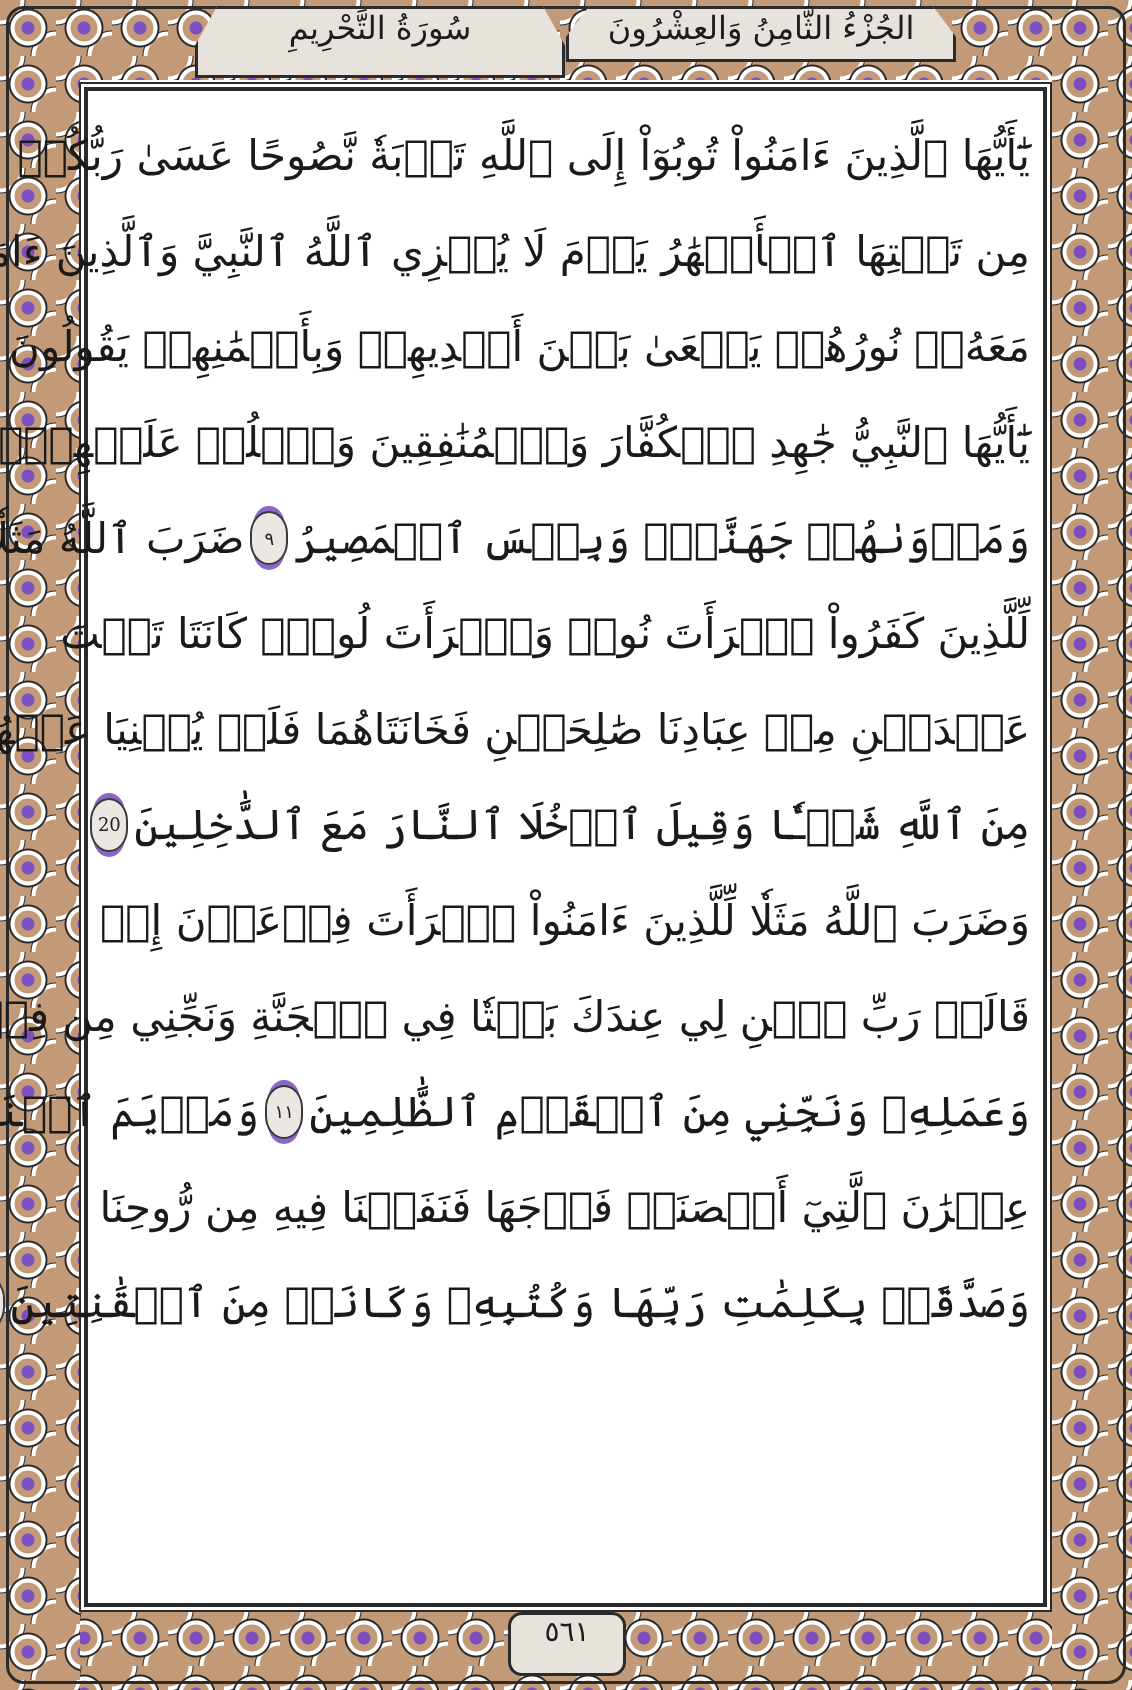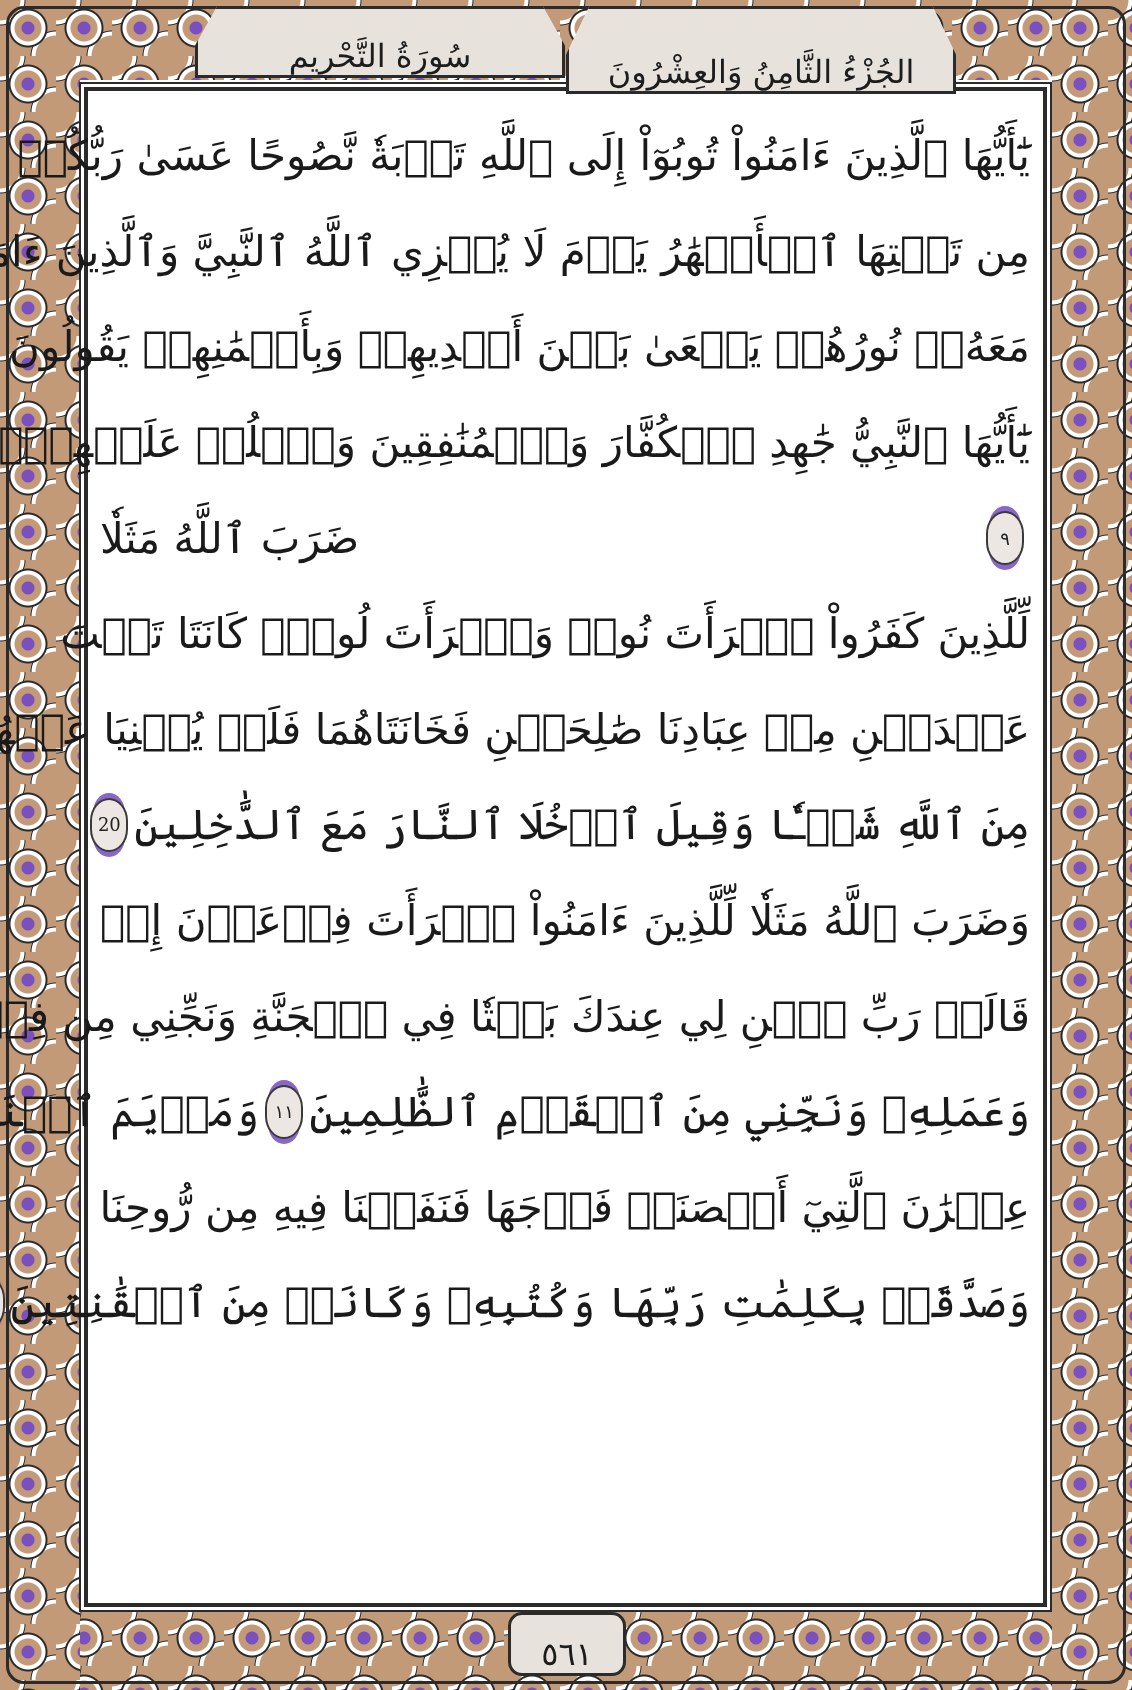"سُورَةُ التَّحْرِيمِ" .cartouche { align-items: flex-end -> flex-start }
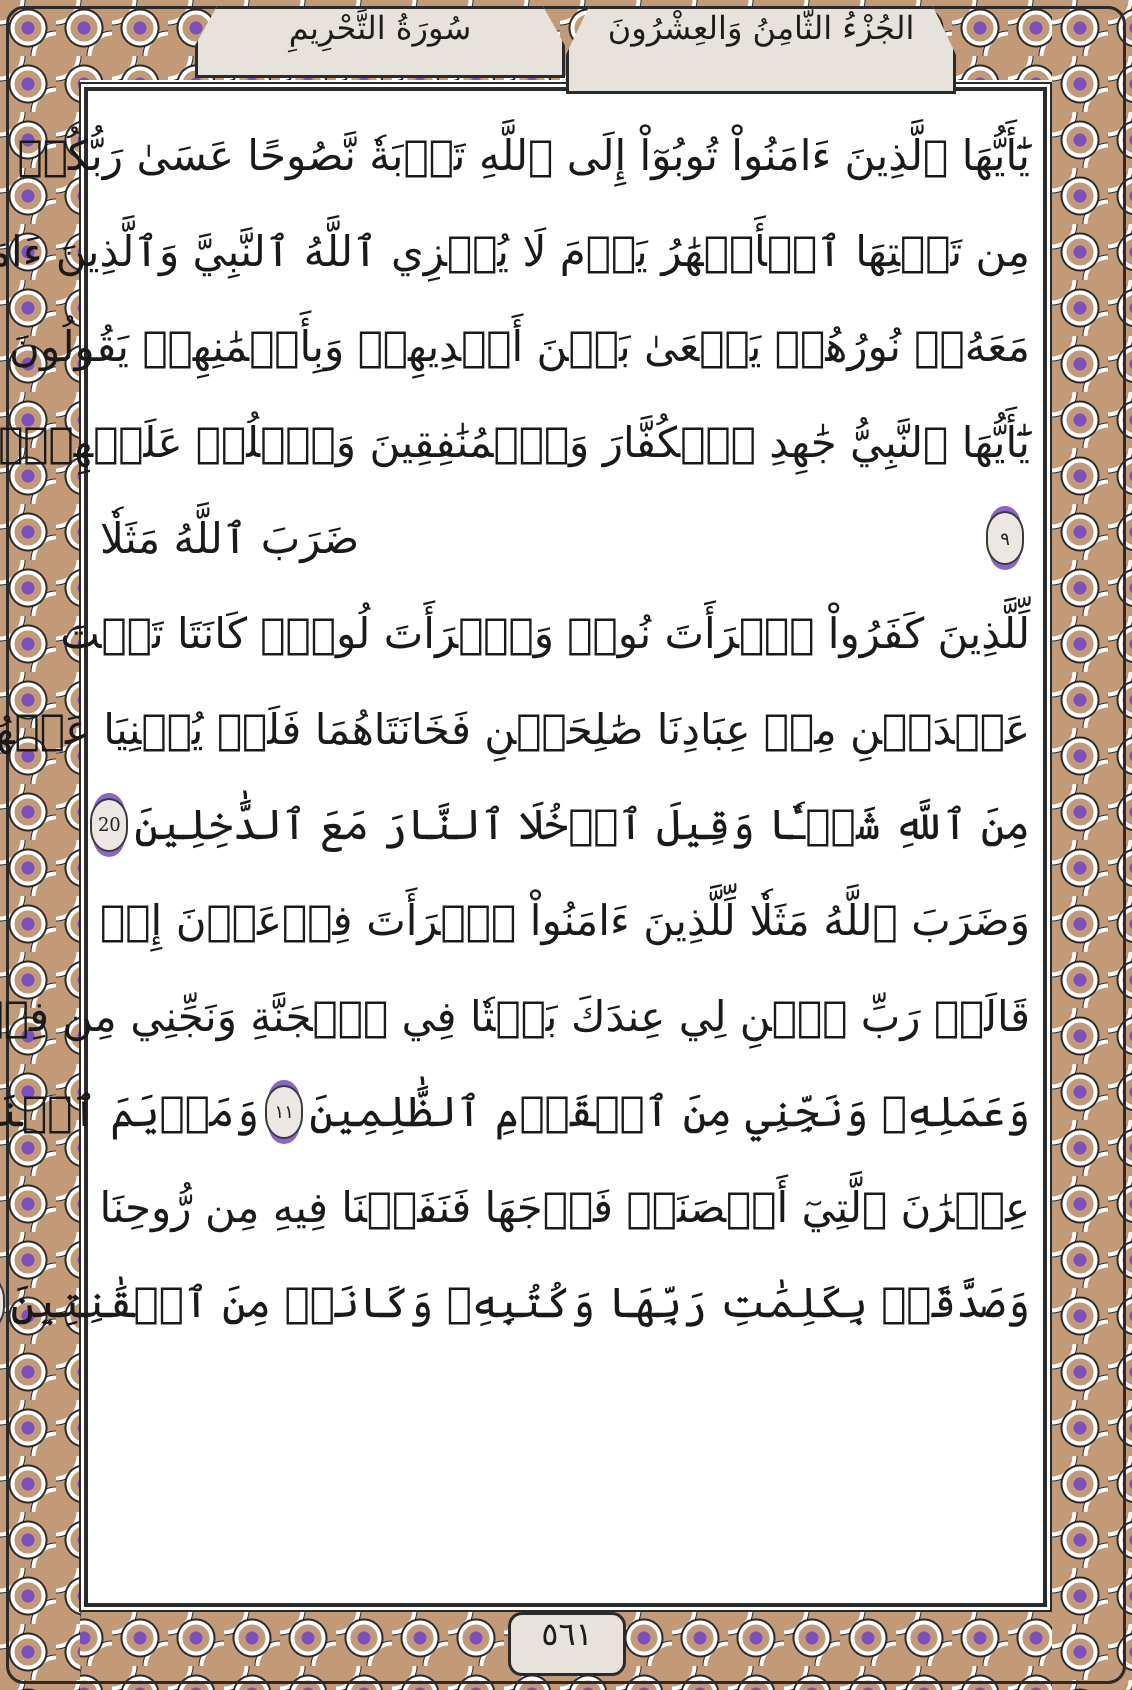"الجُزْءُ الثَّامِنُ وَالعِشْرُونَ" #juz-cartouche { height: 88px -> 56px }
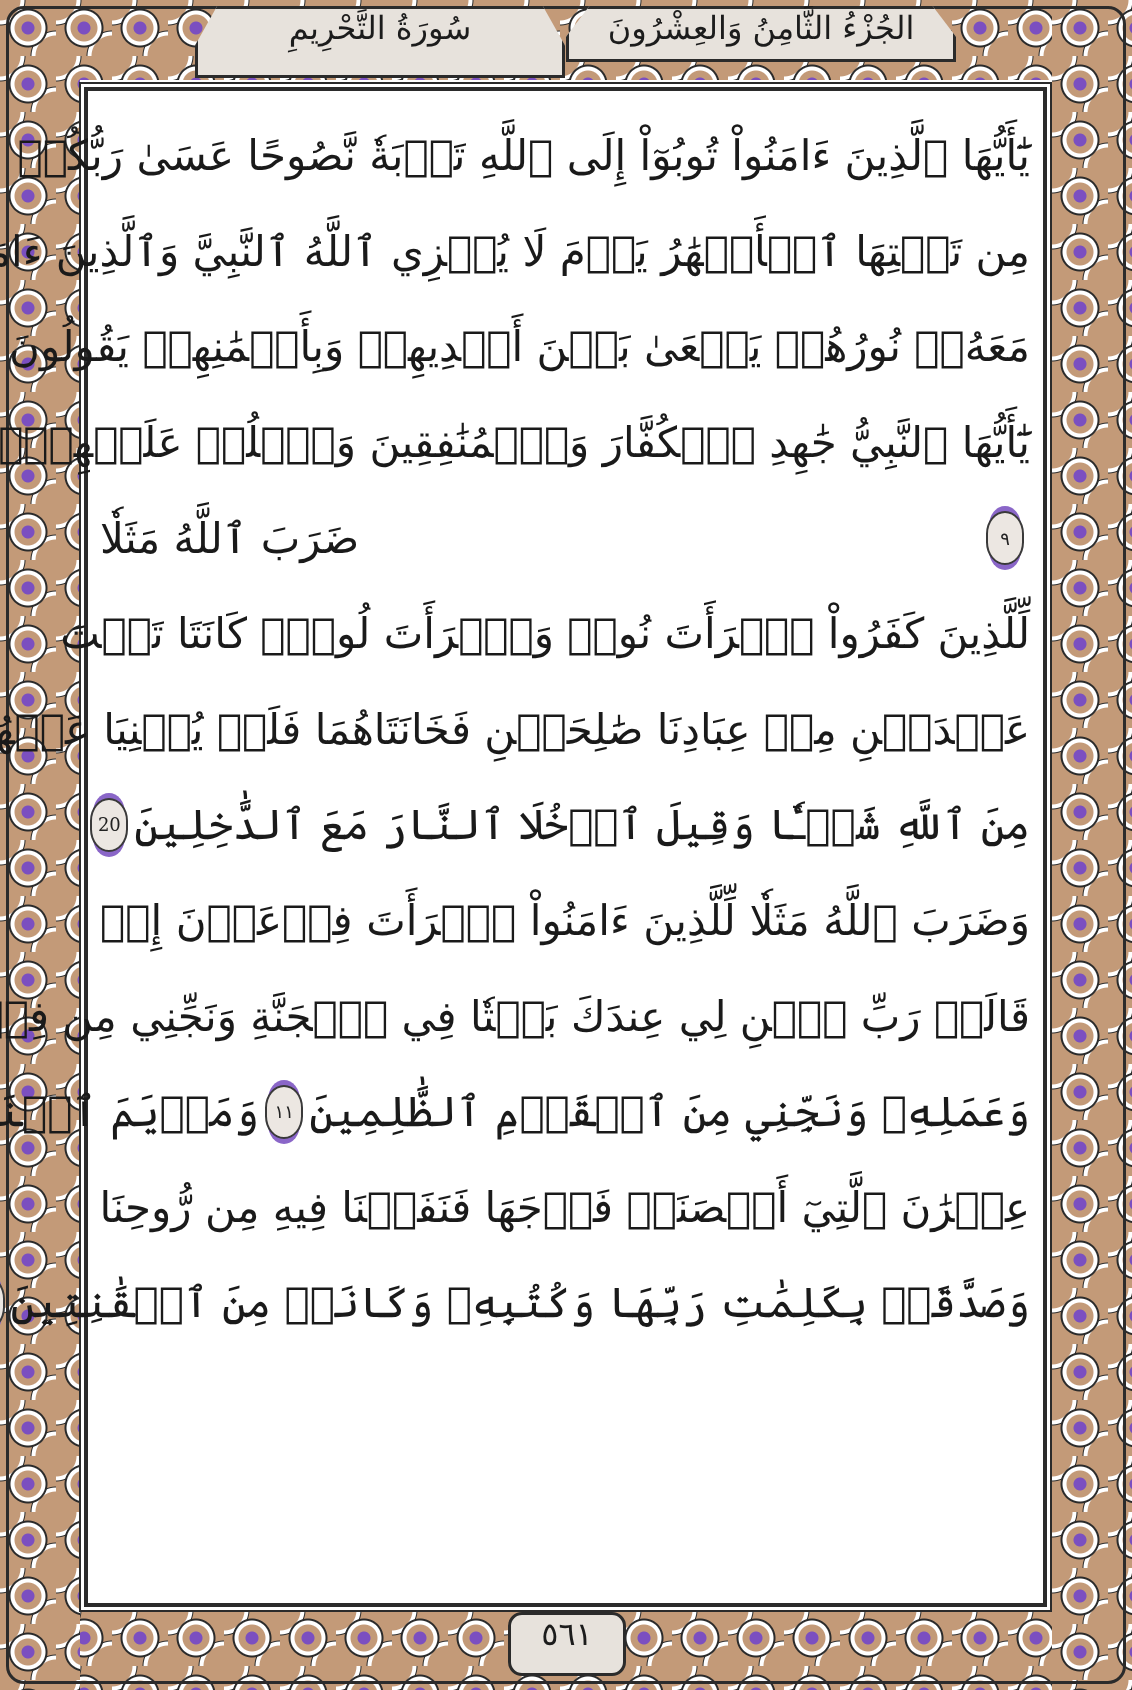"وَمَأۡوَىٰهُمۡ جَهَنَّمُۖ وَبِئۡسَ" span.txt { html: none -> <span>وَمَأۡوَىٰهُمۡ جَهَنَّمُۖ وَبِئۡسَ ٱلۡمَصِيرُ</span> }
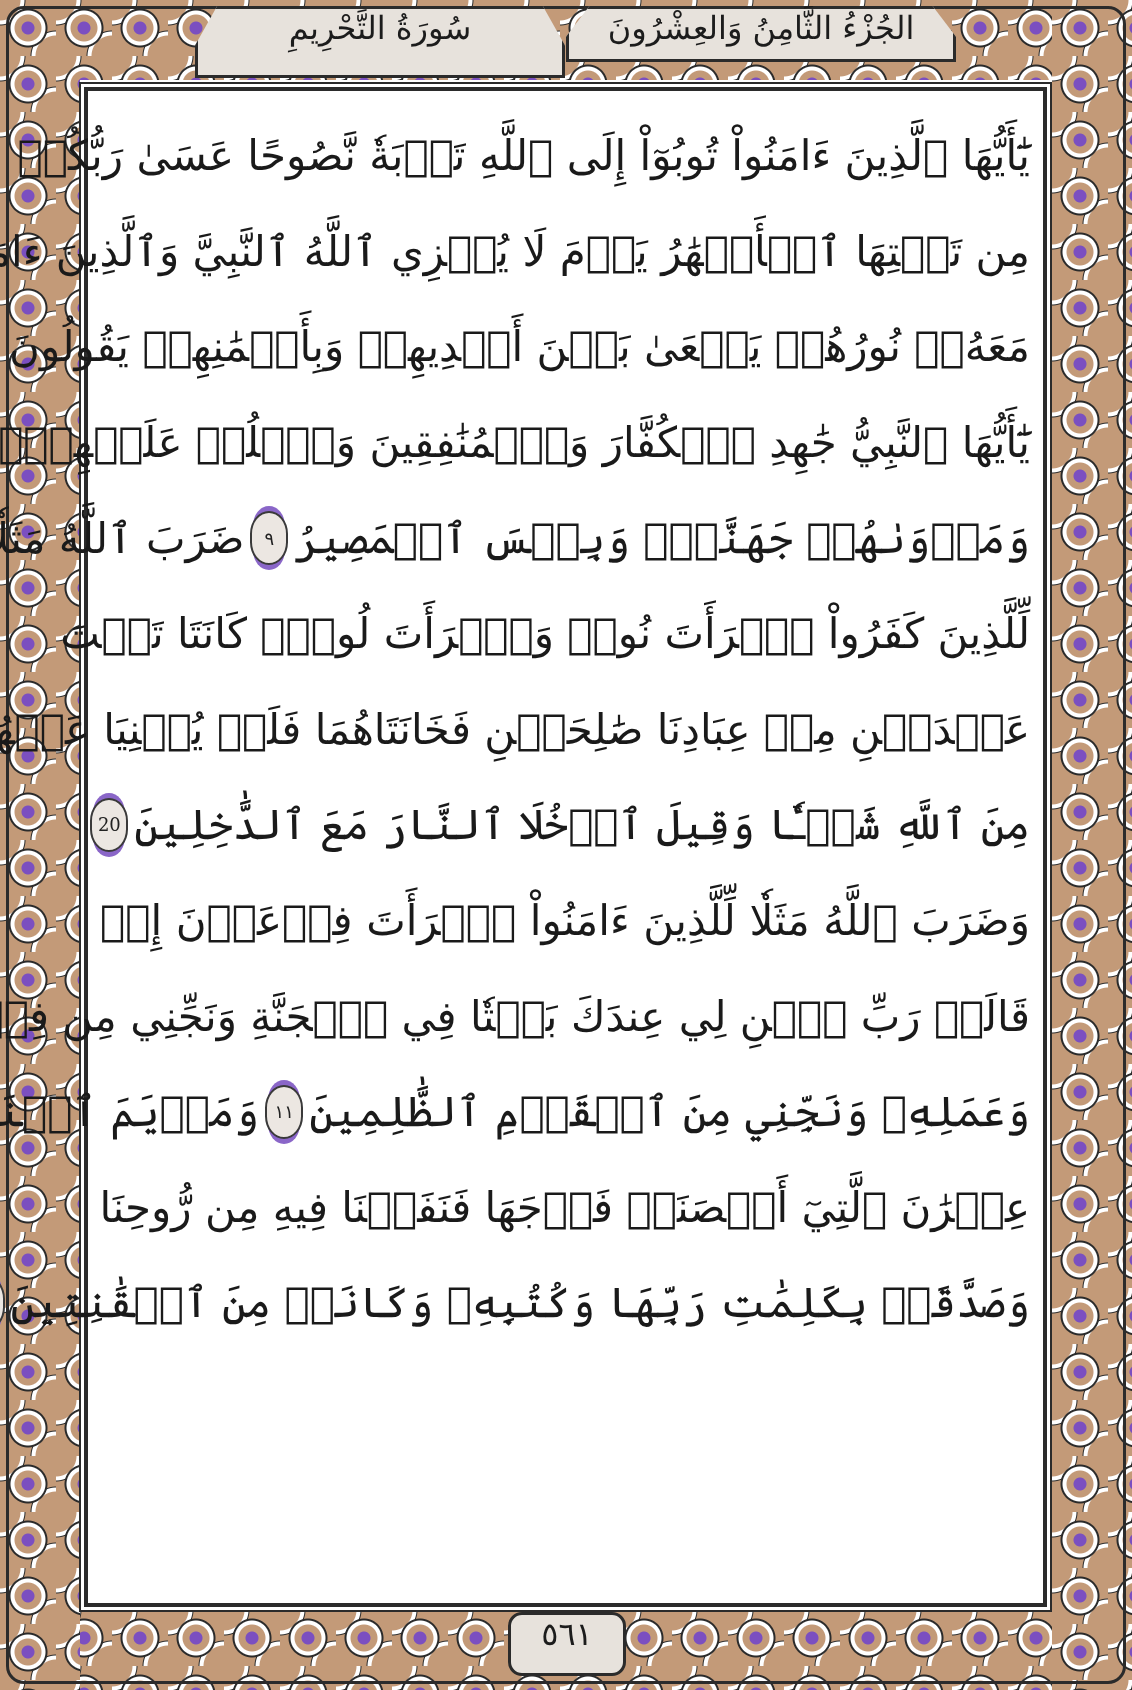"٥٦١" #page-number span { font-size: 32px -> 28px }
